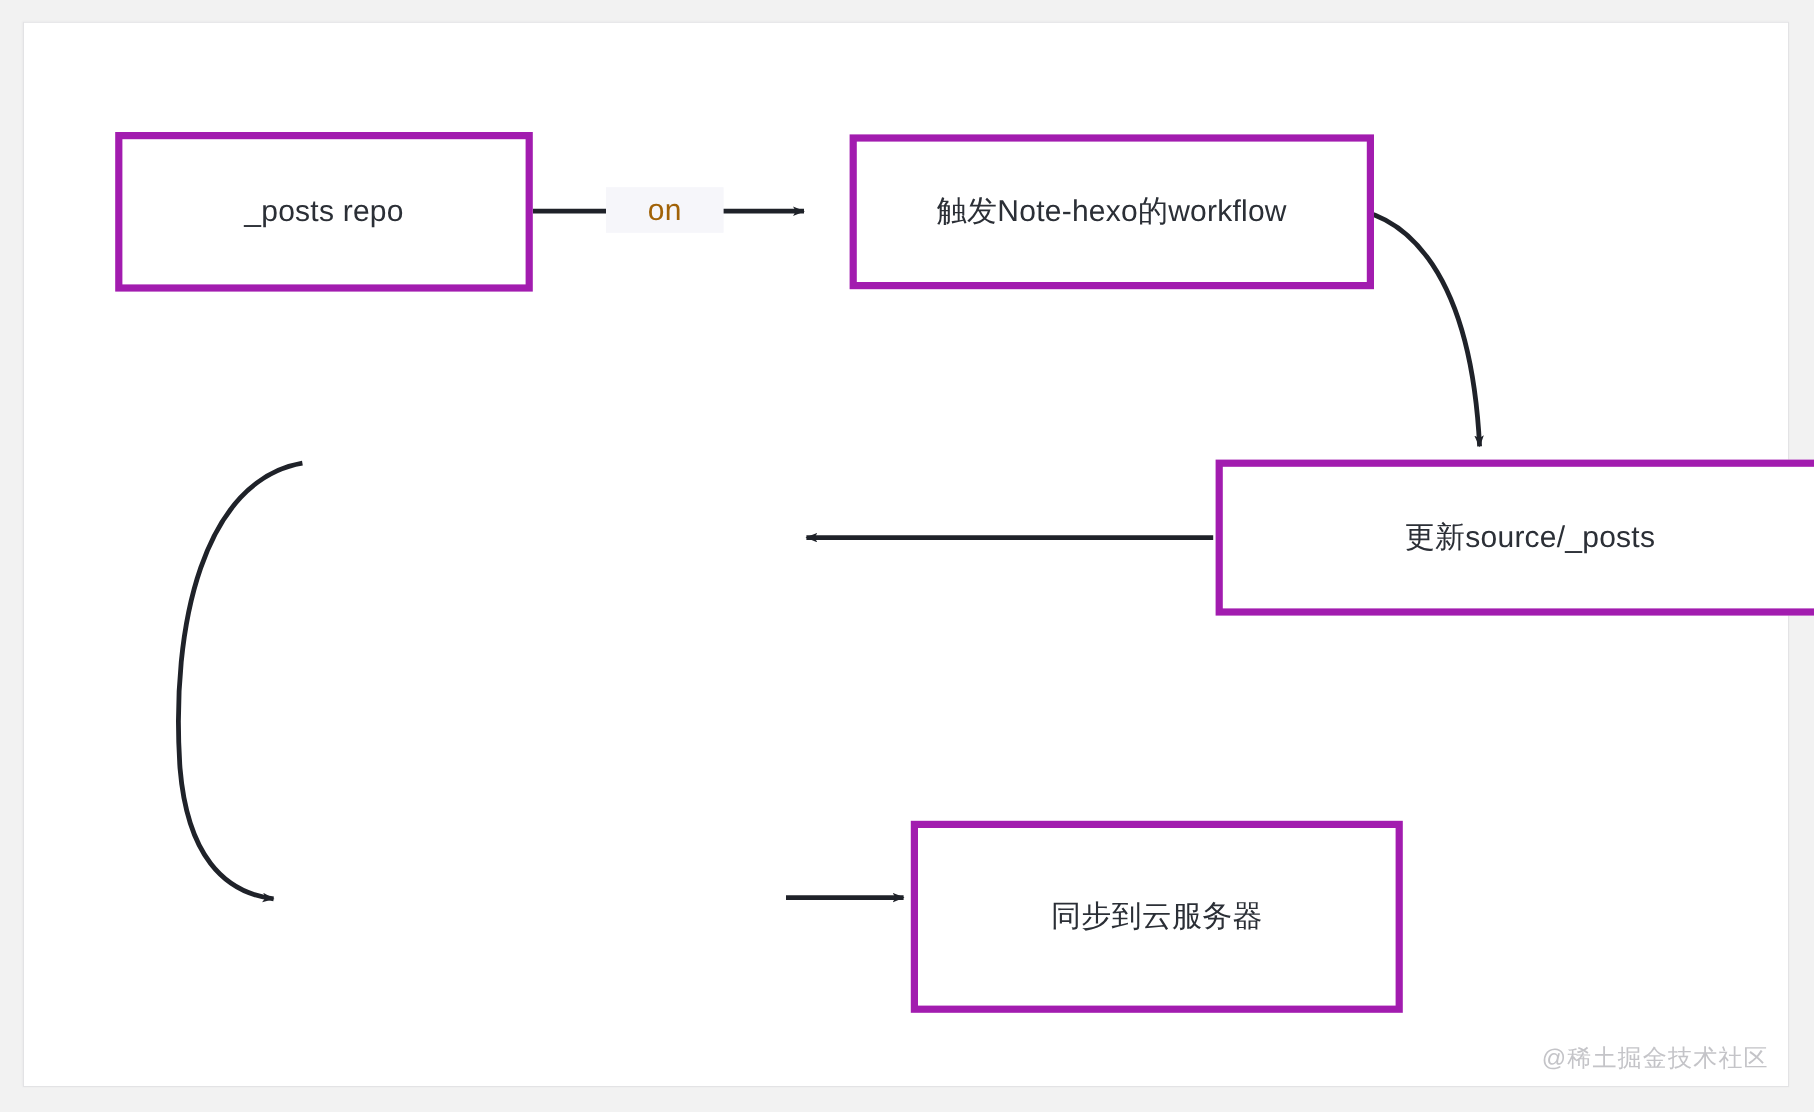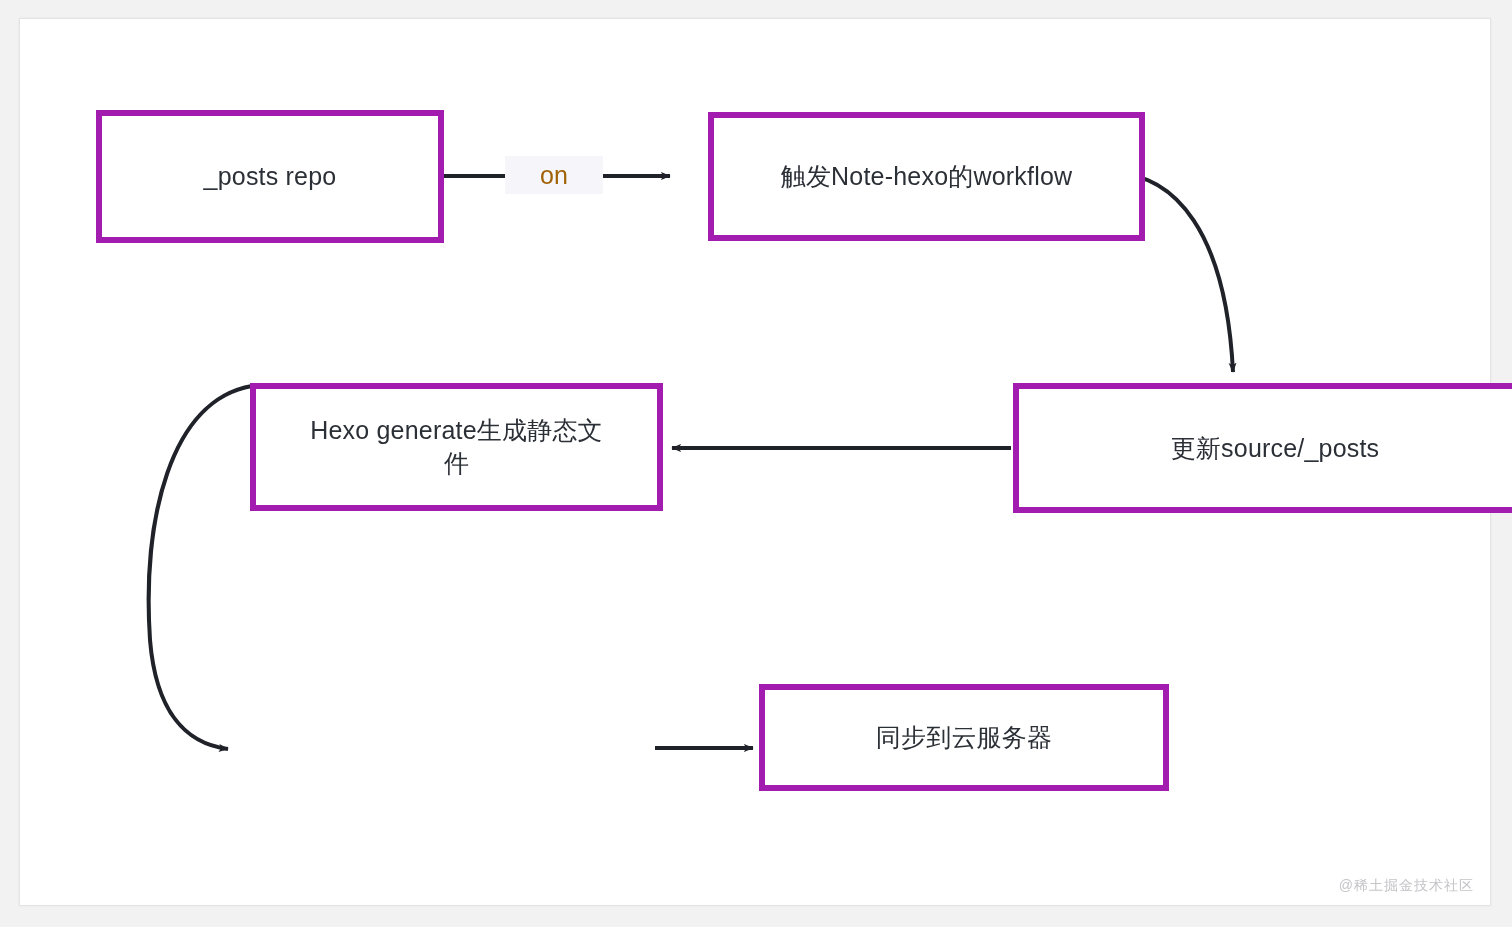"Hexo generate生成静态文" div.node-box { html: <div> <span>Hexo generate生成静态文 件</span> </div> -> none }
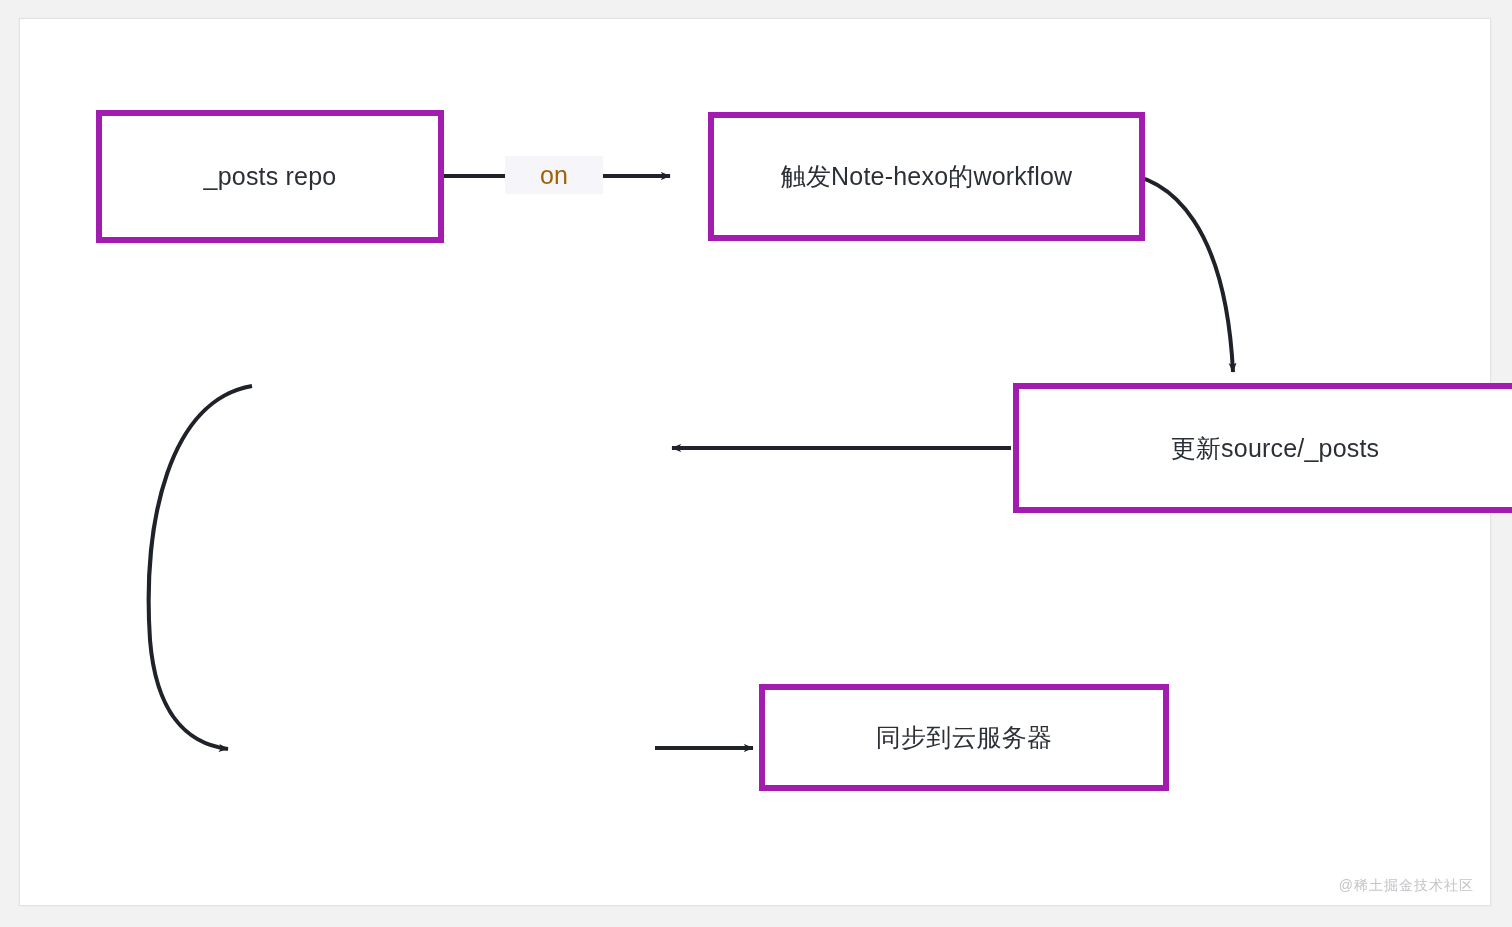"同步到云服务器" div.node-box { height: 107px -> 160px }
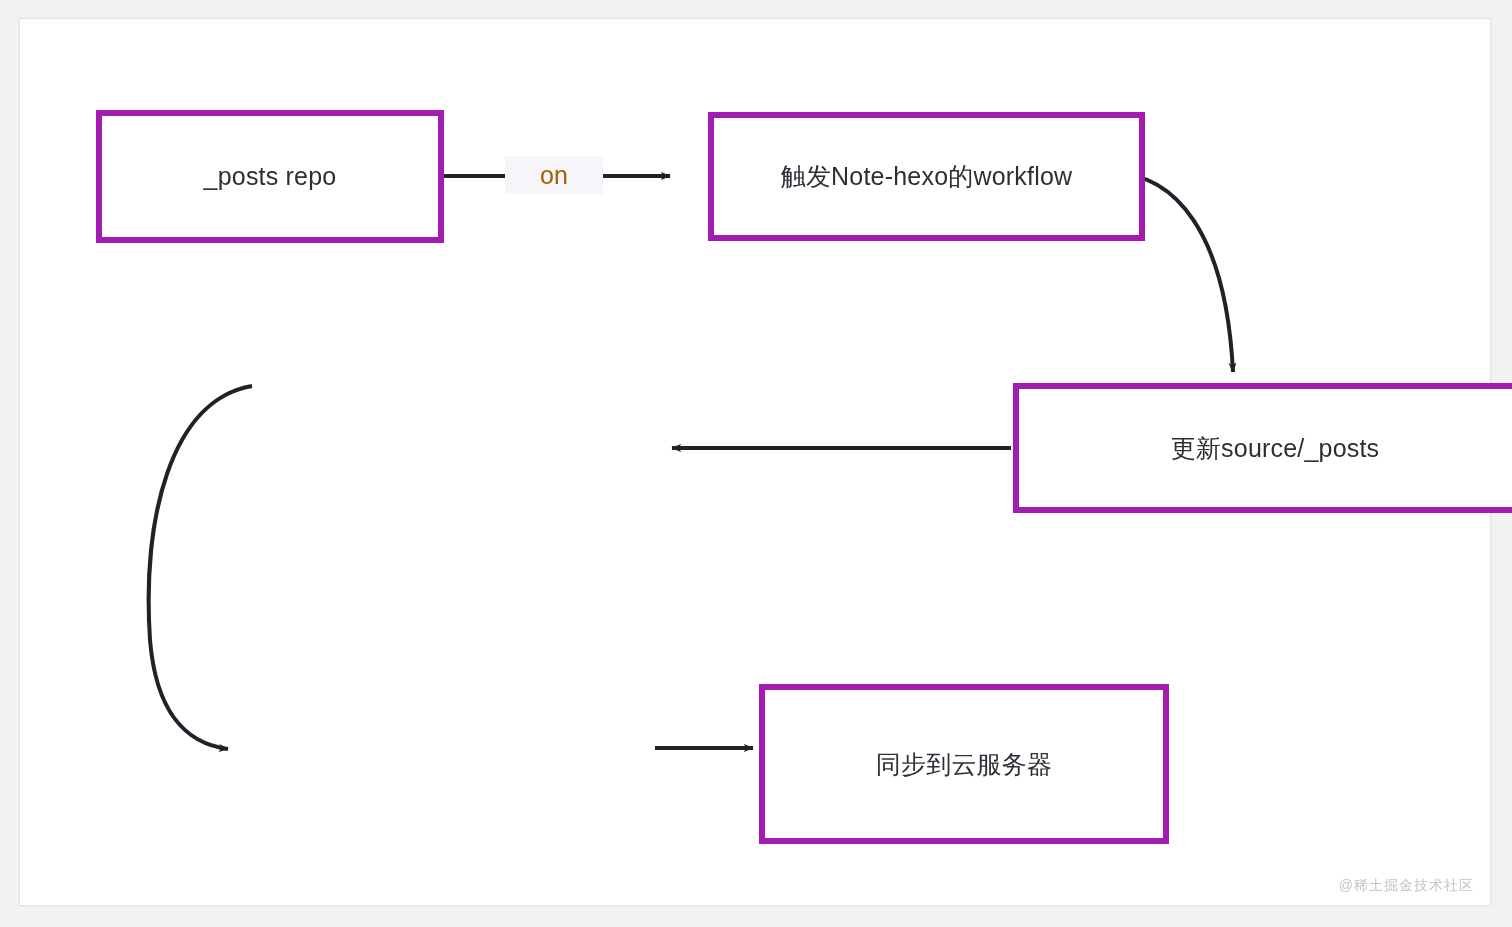"@稀土掘金技术社区" #watermark { font-size: 14px -> 20px }
